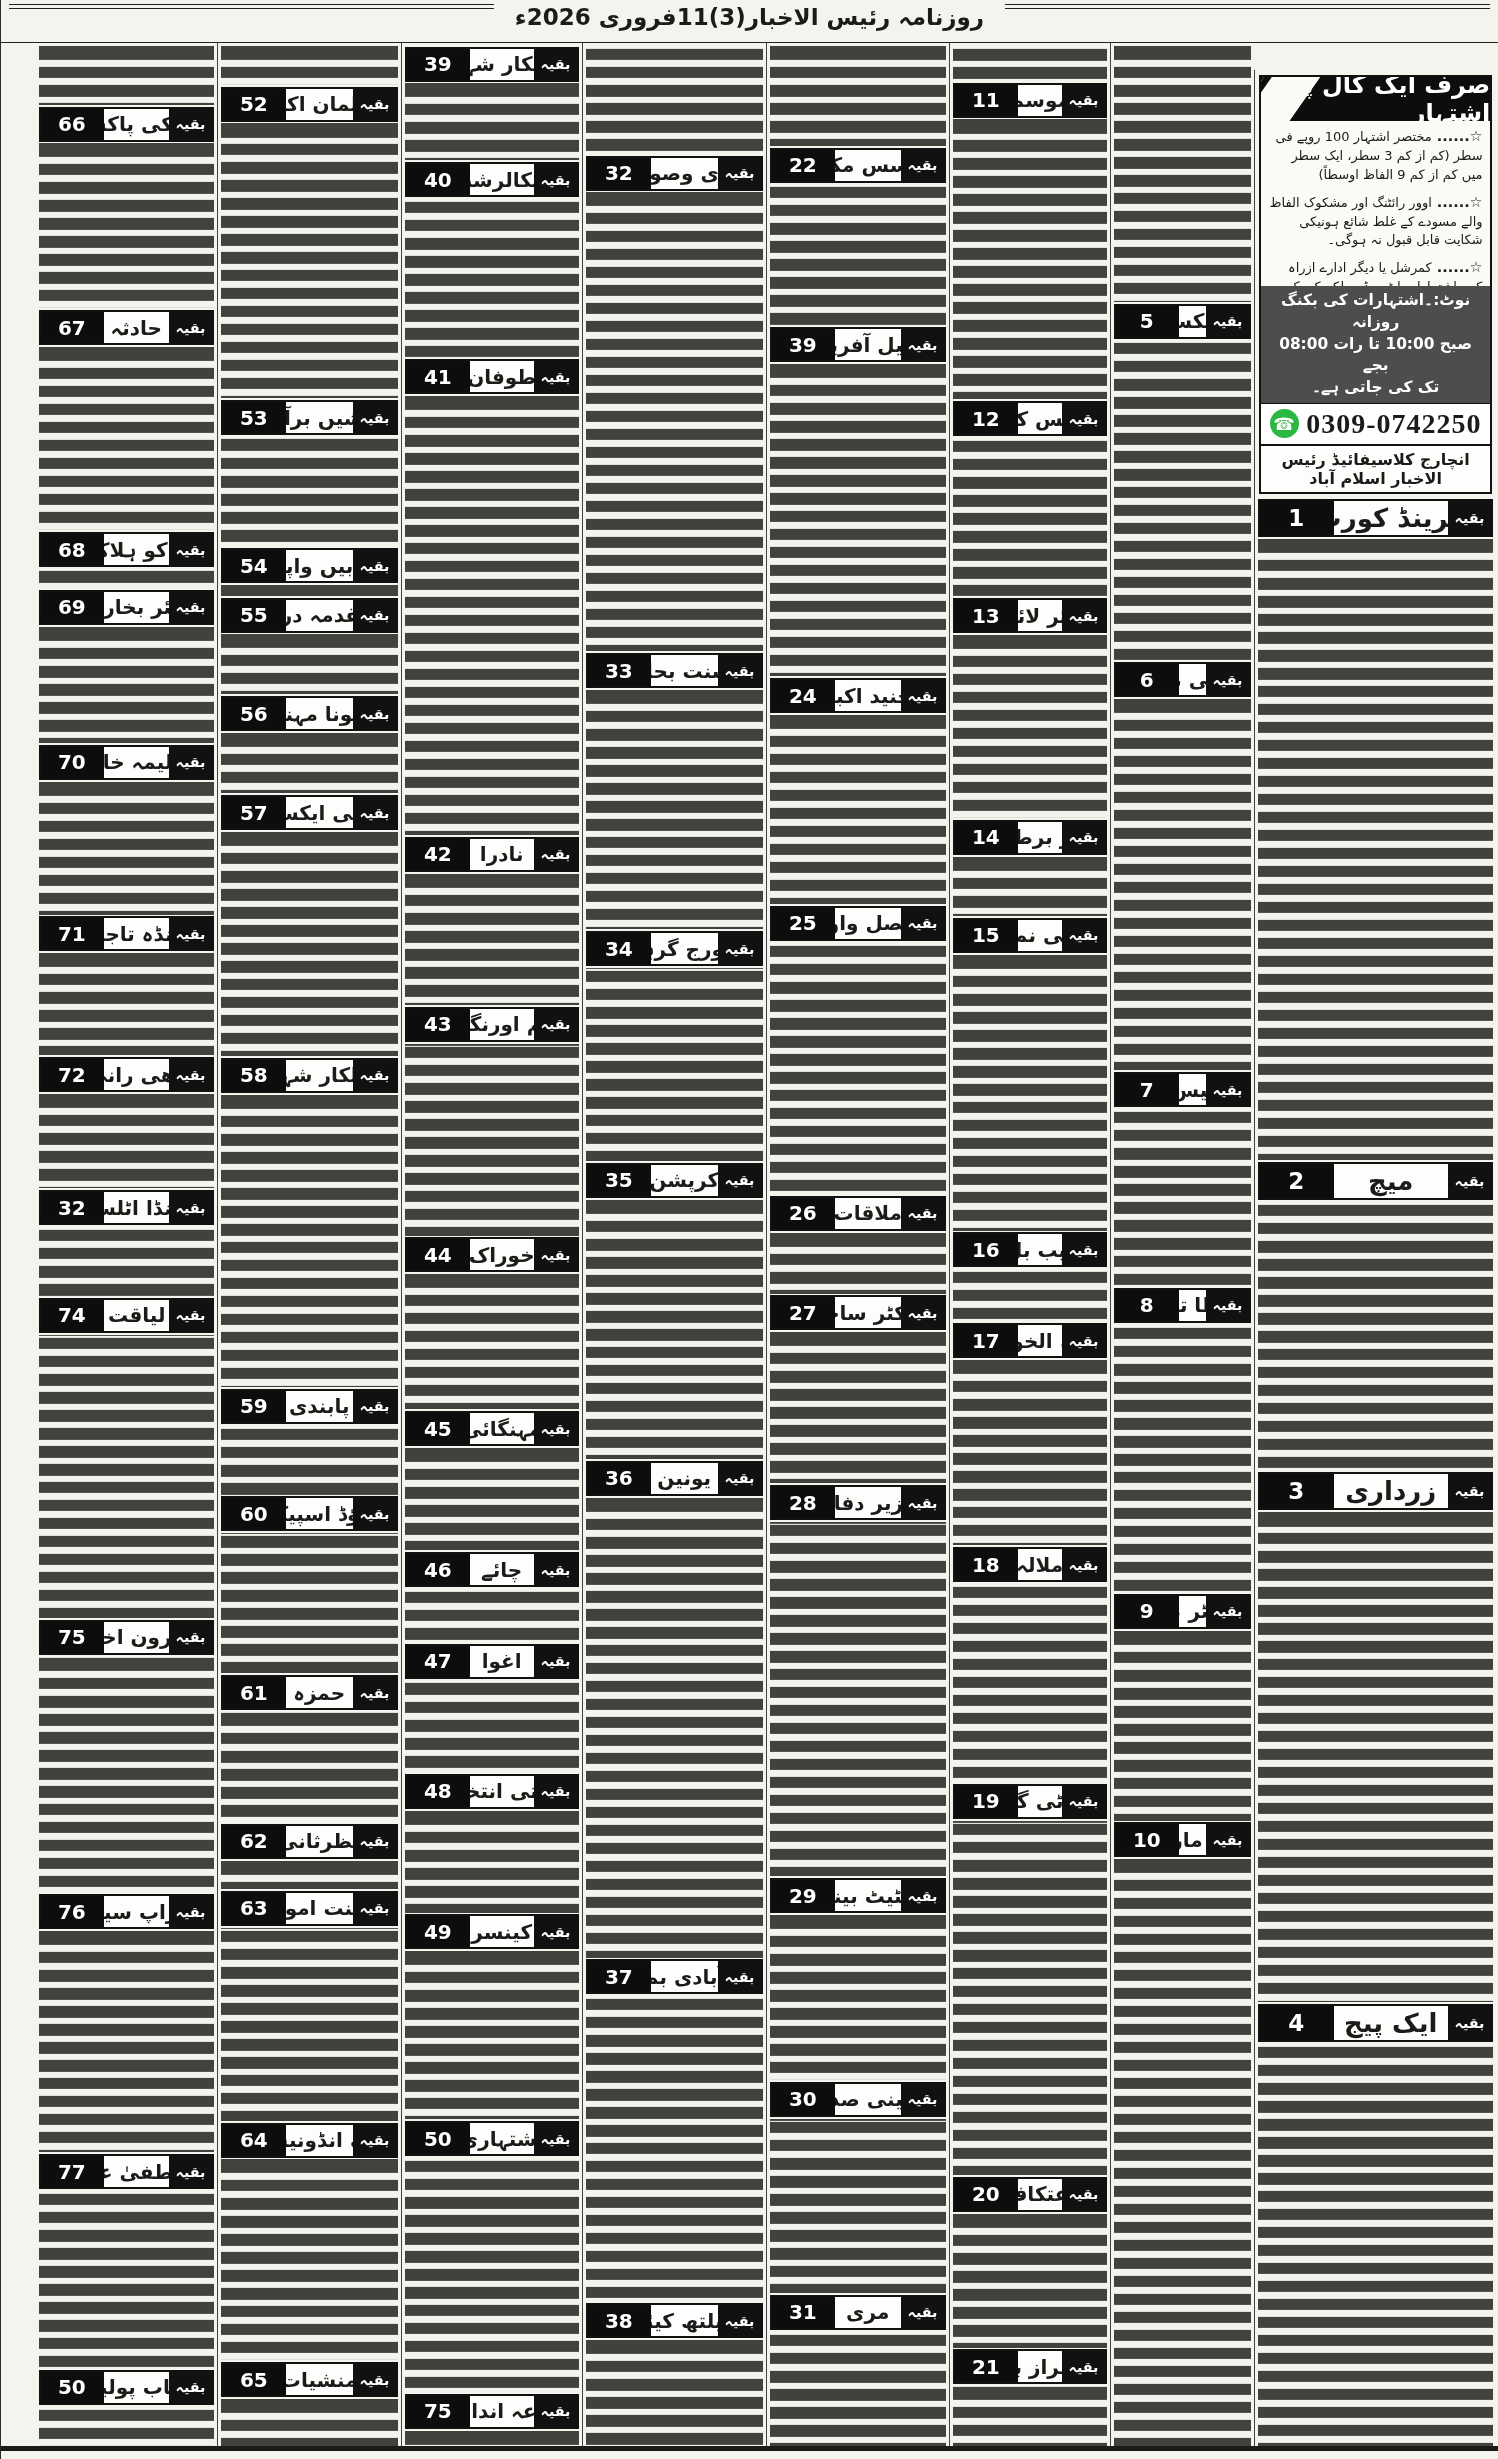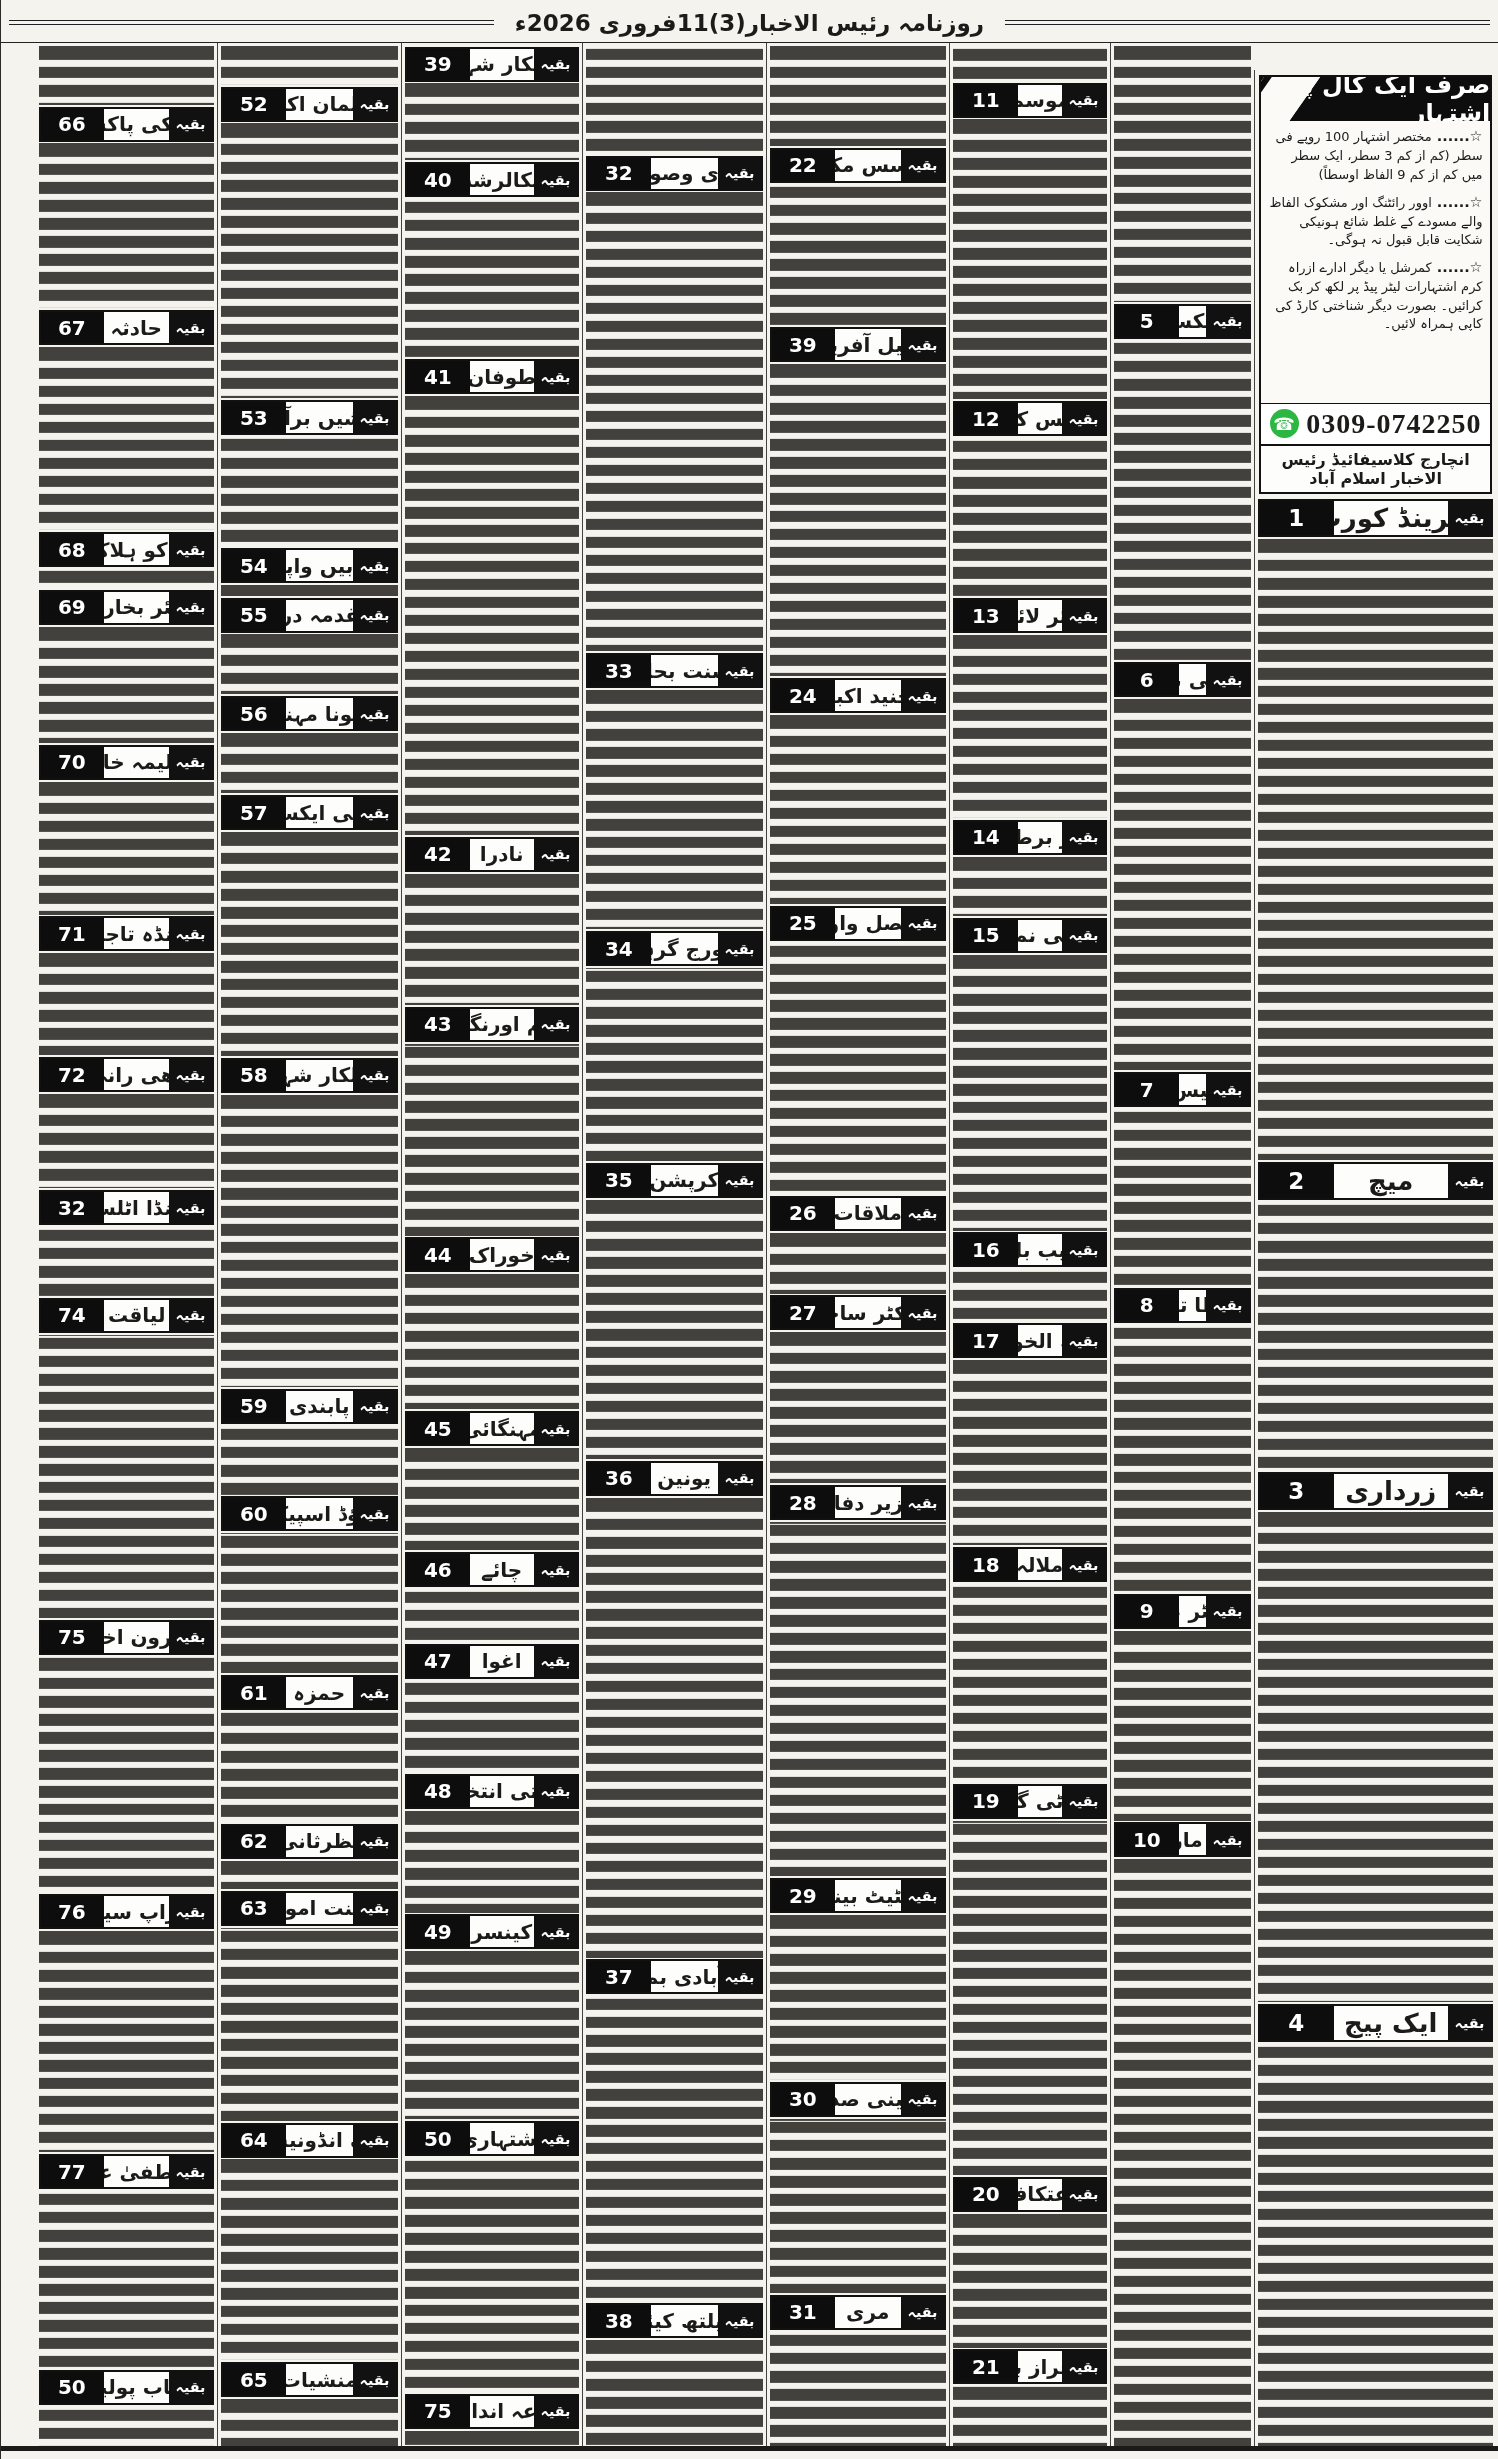"روزنامہ رئیس الاخبار(3)11فروری 2026ء" #masthead { align-items: center -> none }
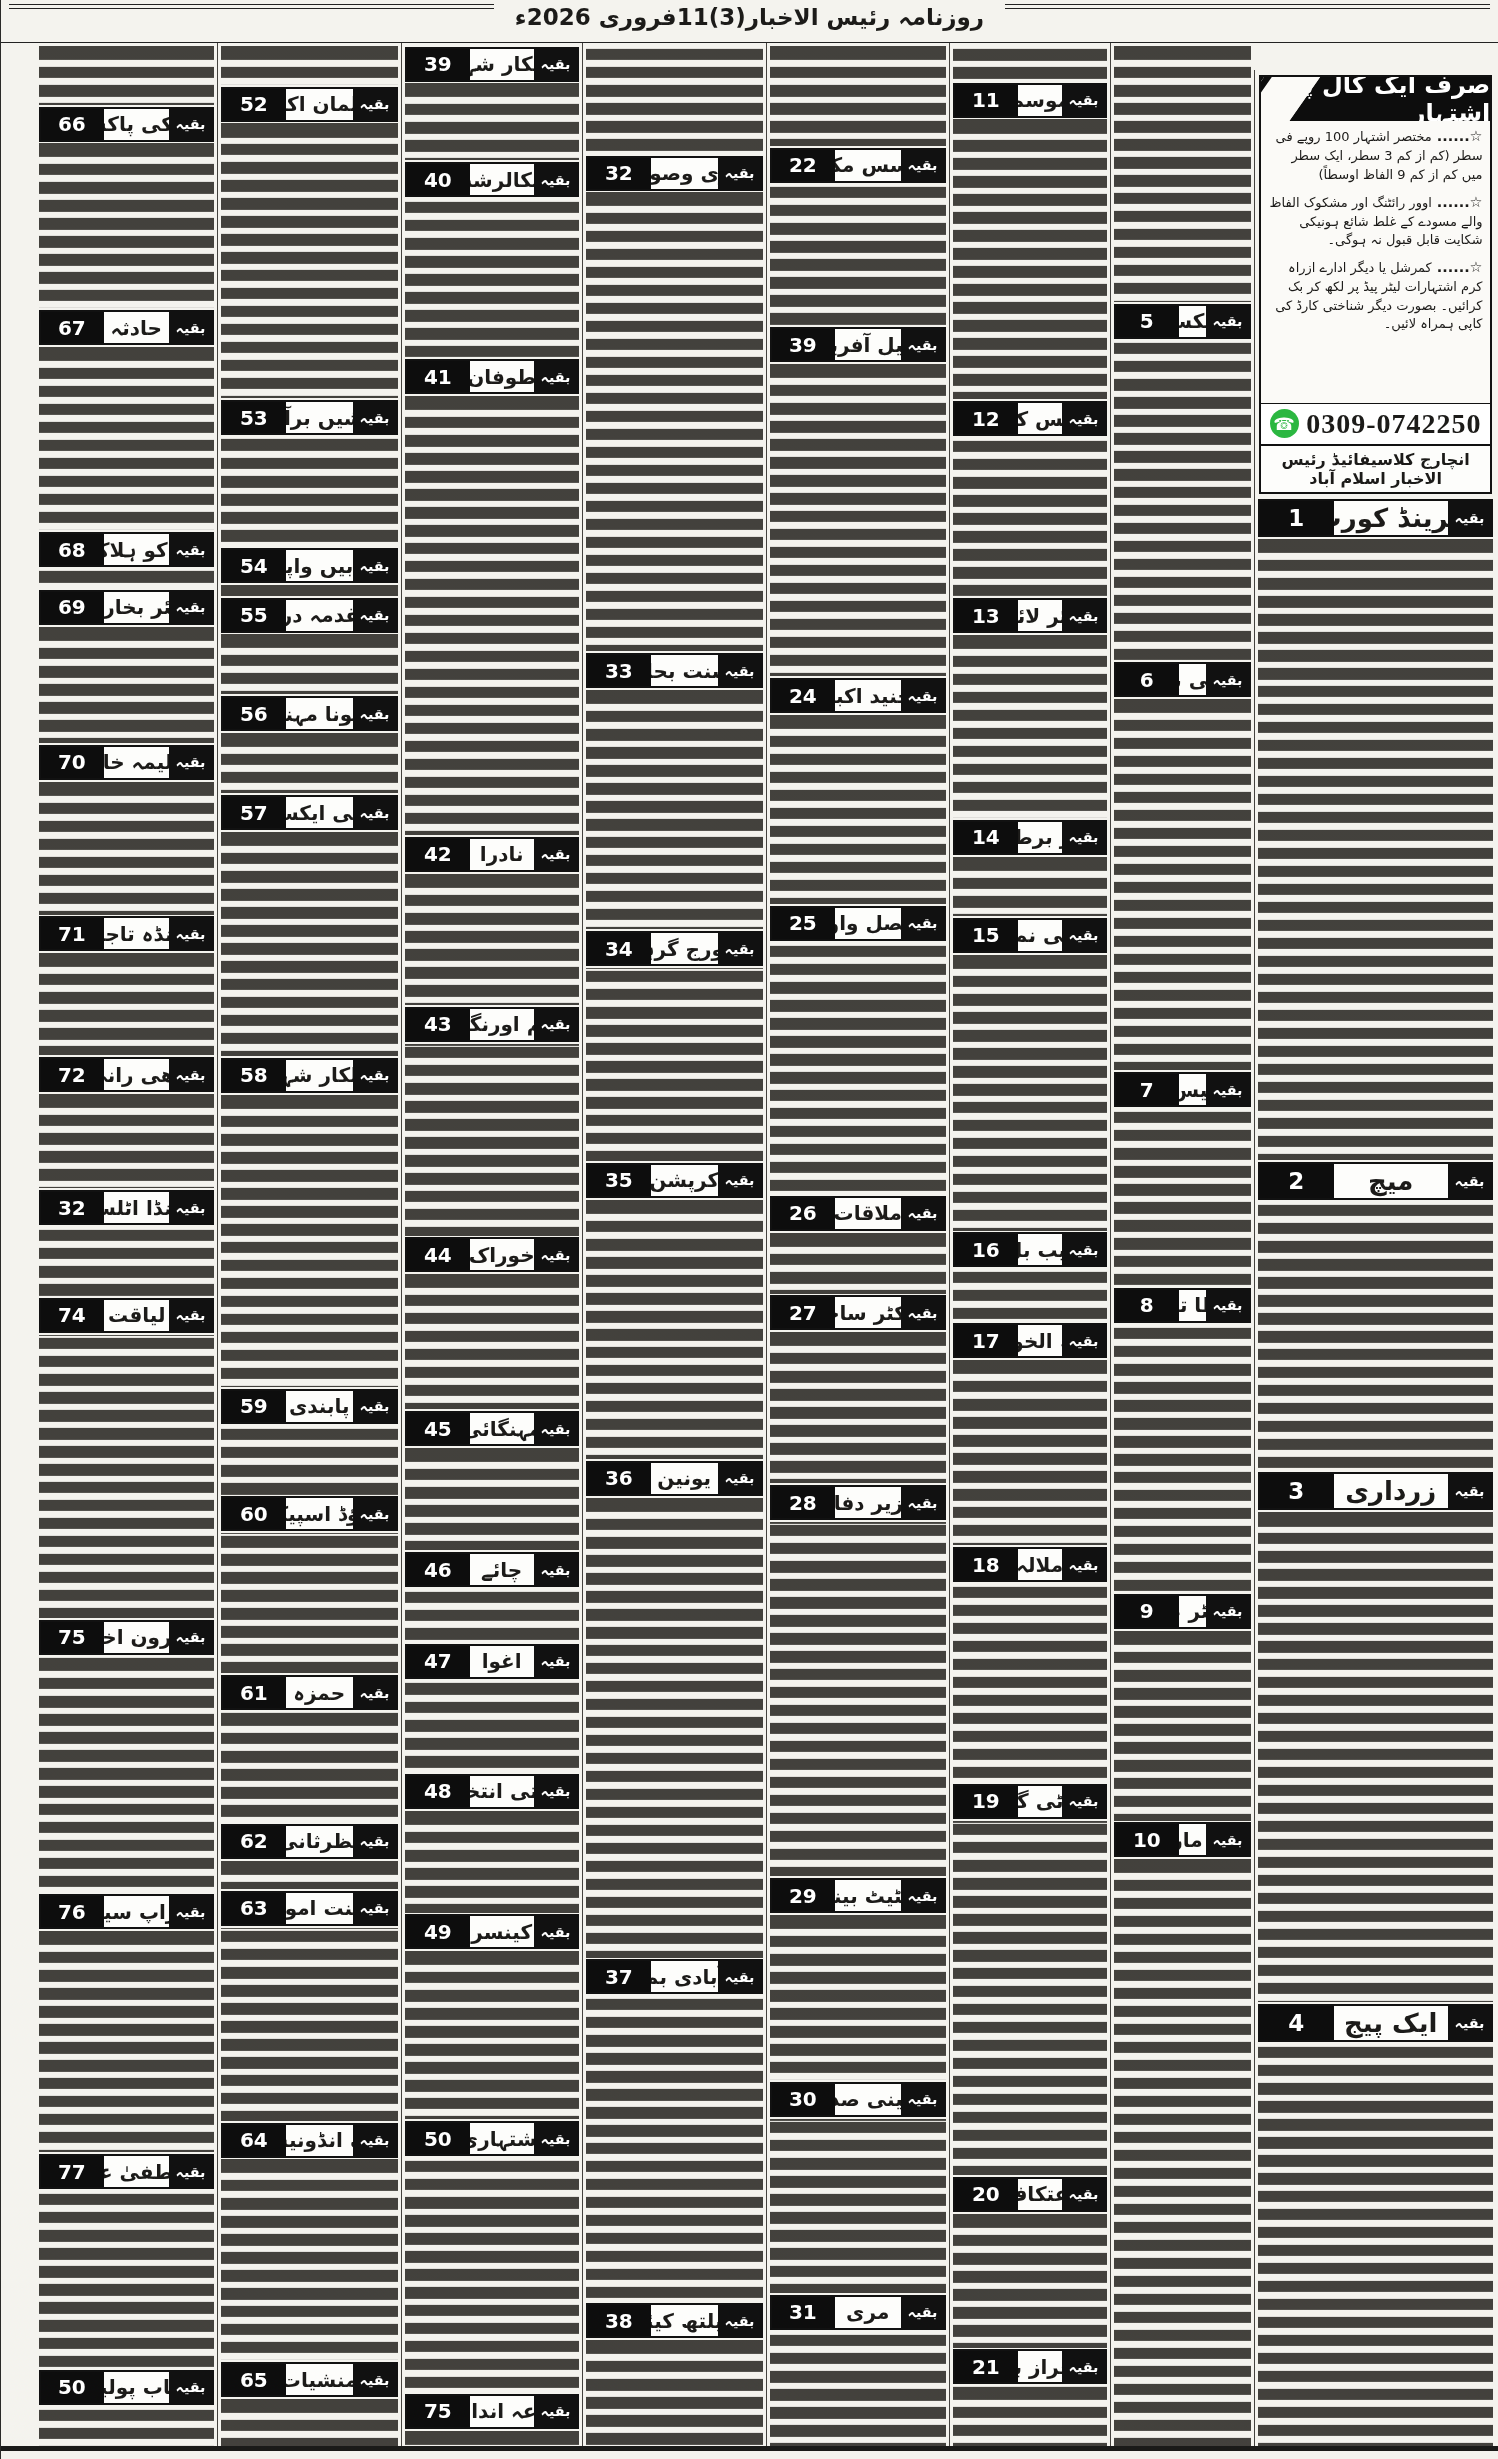"نوٹ:۔اشتہارات کی بکنگ روزانہ" div { html: none -> <div> <div>نوٹ:۔اشتہارات کی بکنگ روزانہ</div> <div>صبح 10:00 تا رات 08:00 بجے</div> <div>تک کی جاتی ہے۔</div> </div> }
